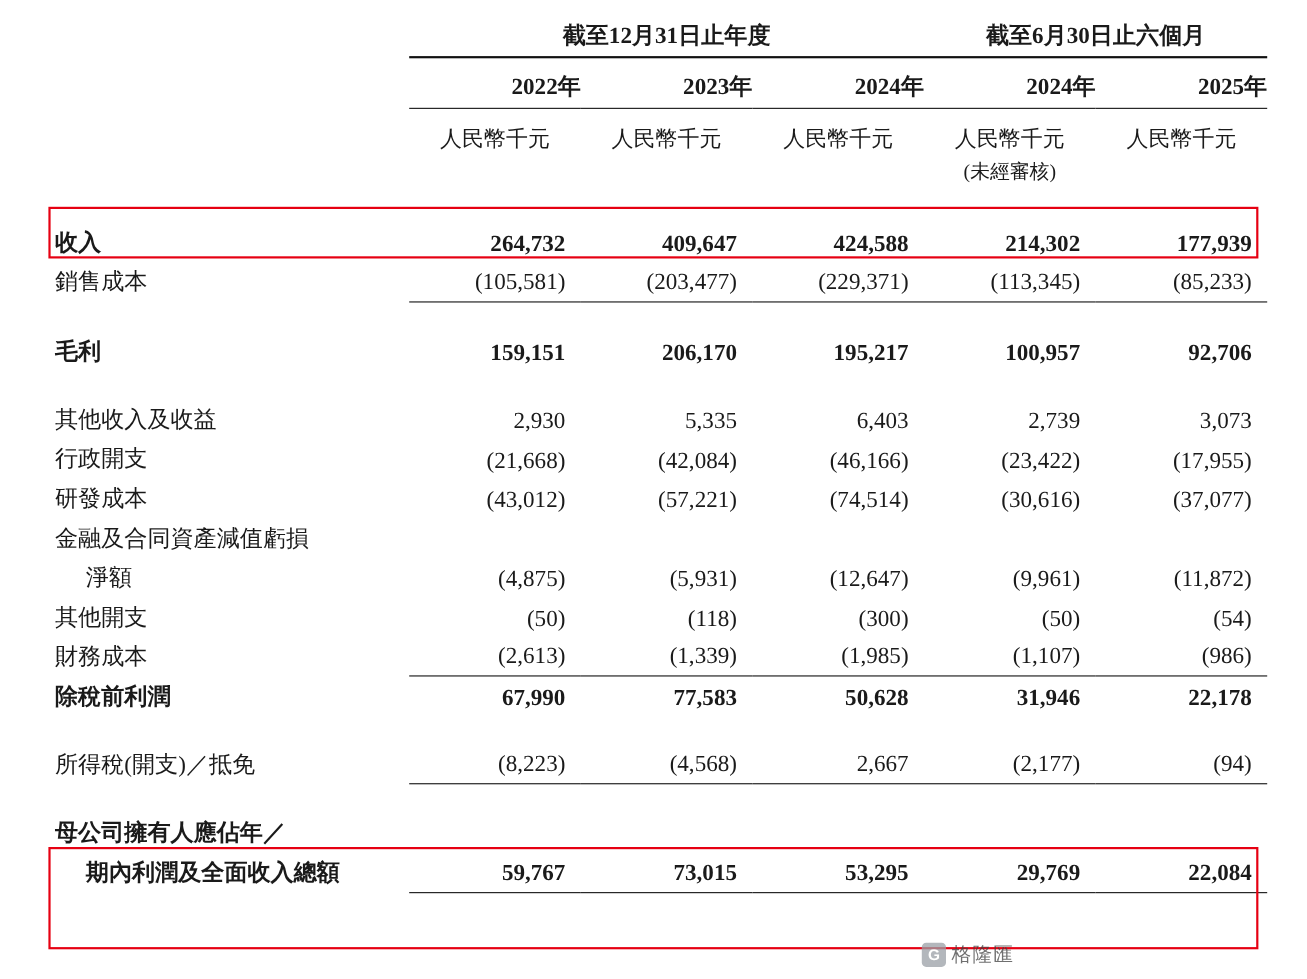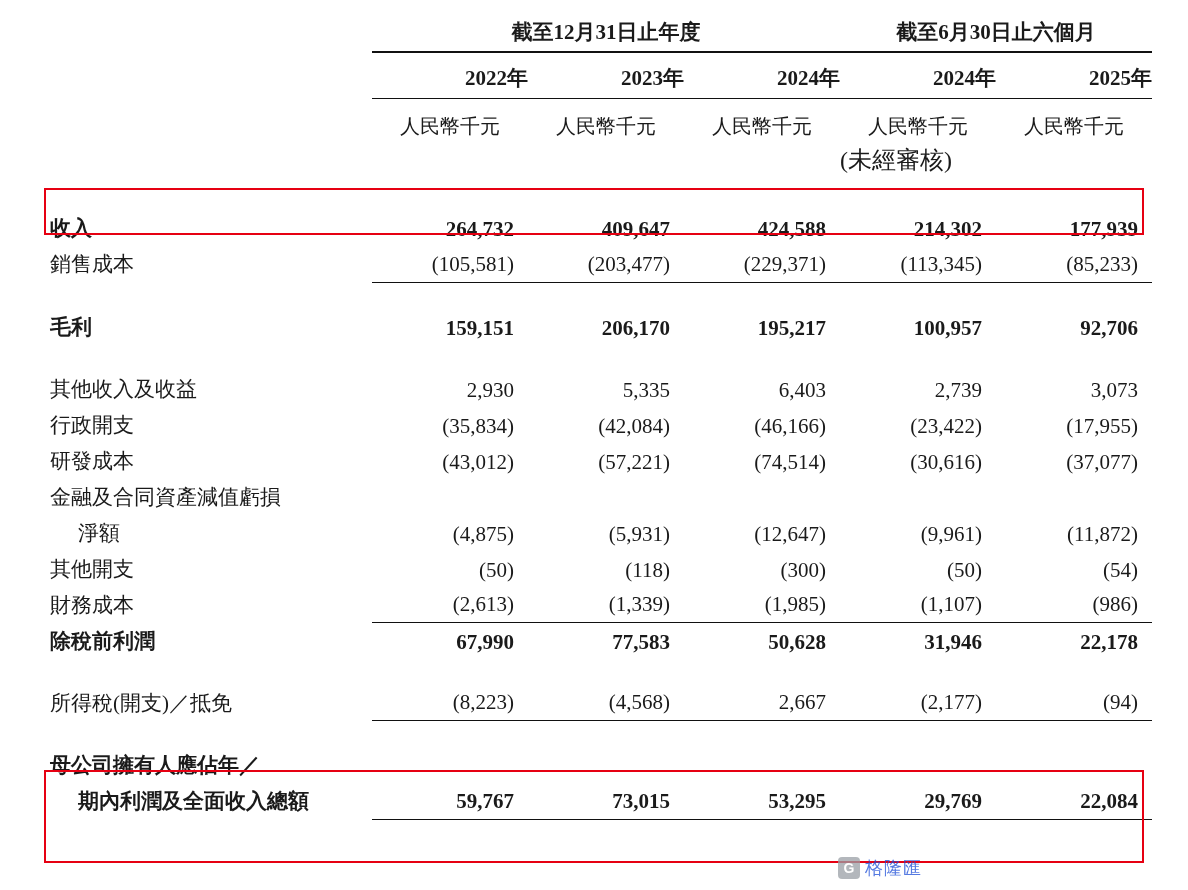"(未經審核)" .unit2 { font-size: 24px -> 18px; text-align: none -> center }
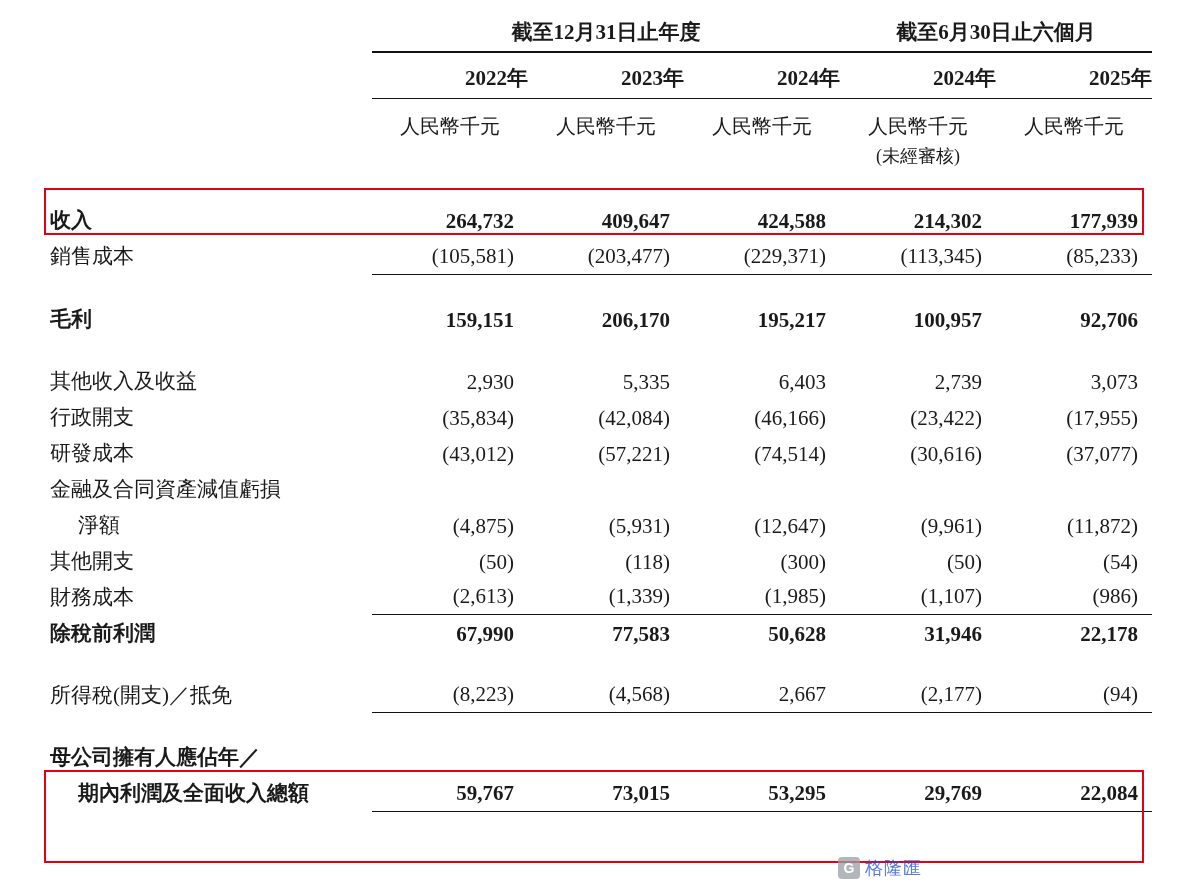"(35,834)" td.num { text: 35,834 -> 21,668 }
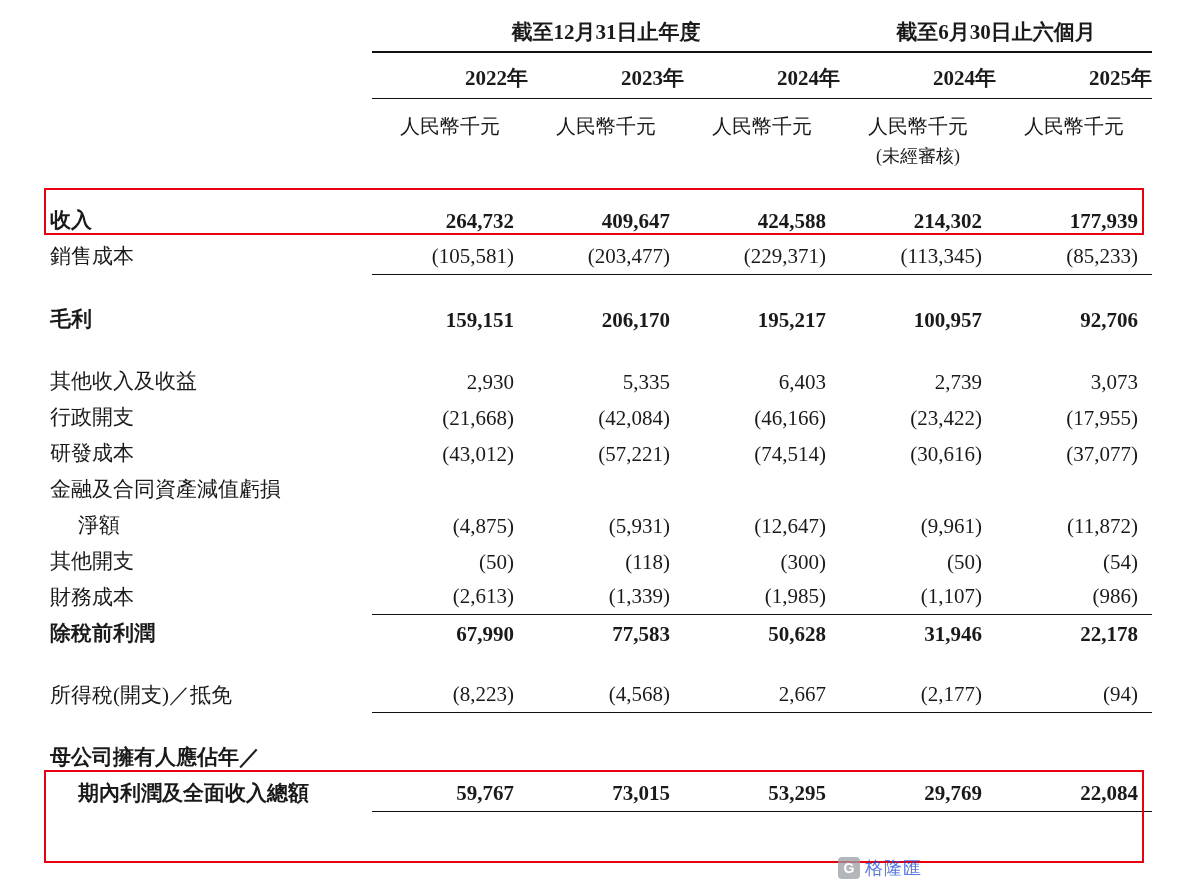"格隆匯" .wm-text { color: #1d4ed8 -> #404040 }
